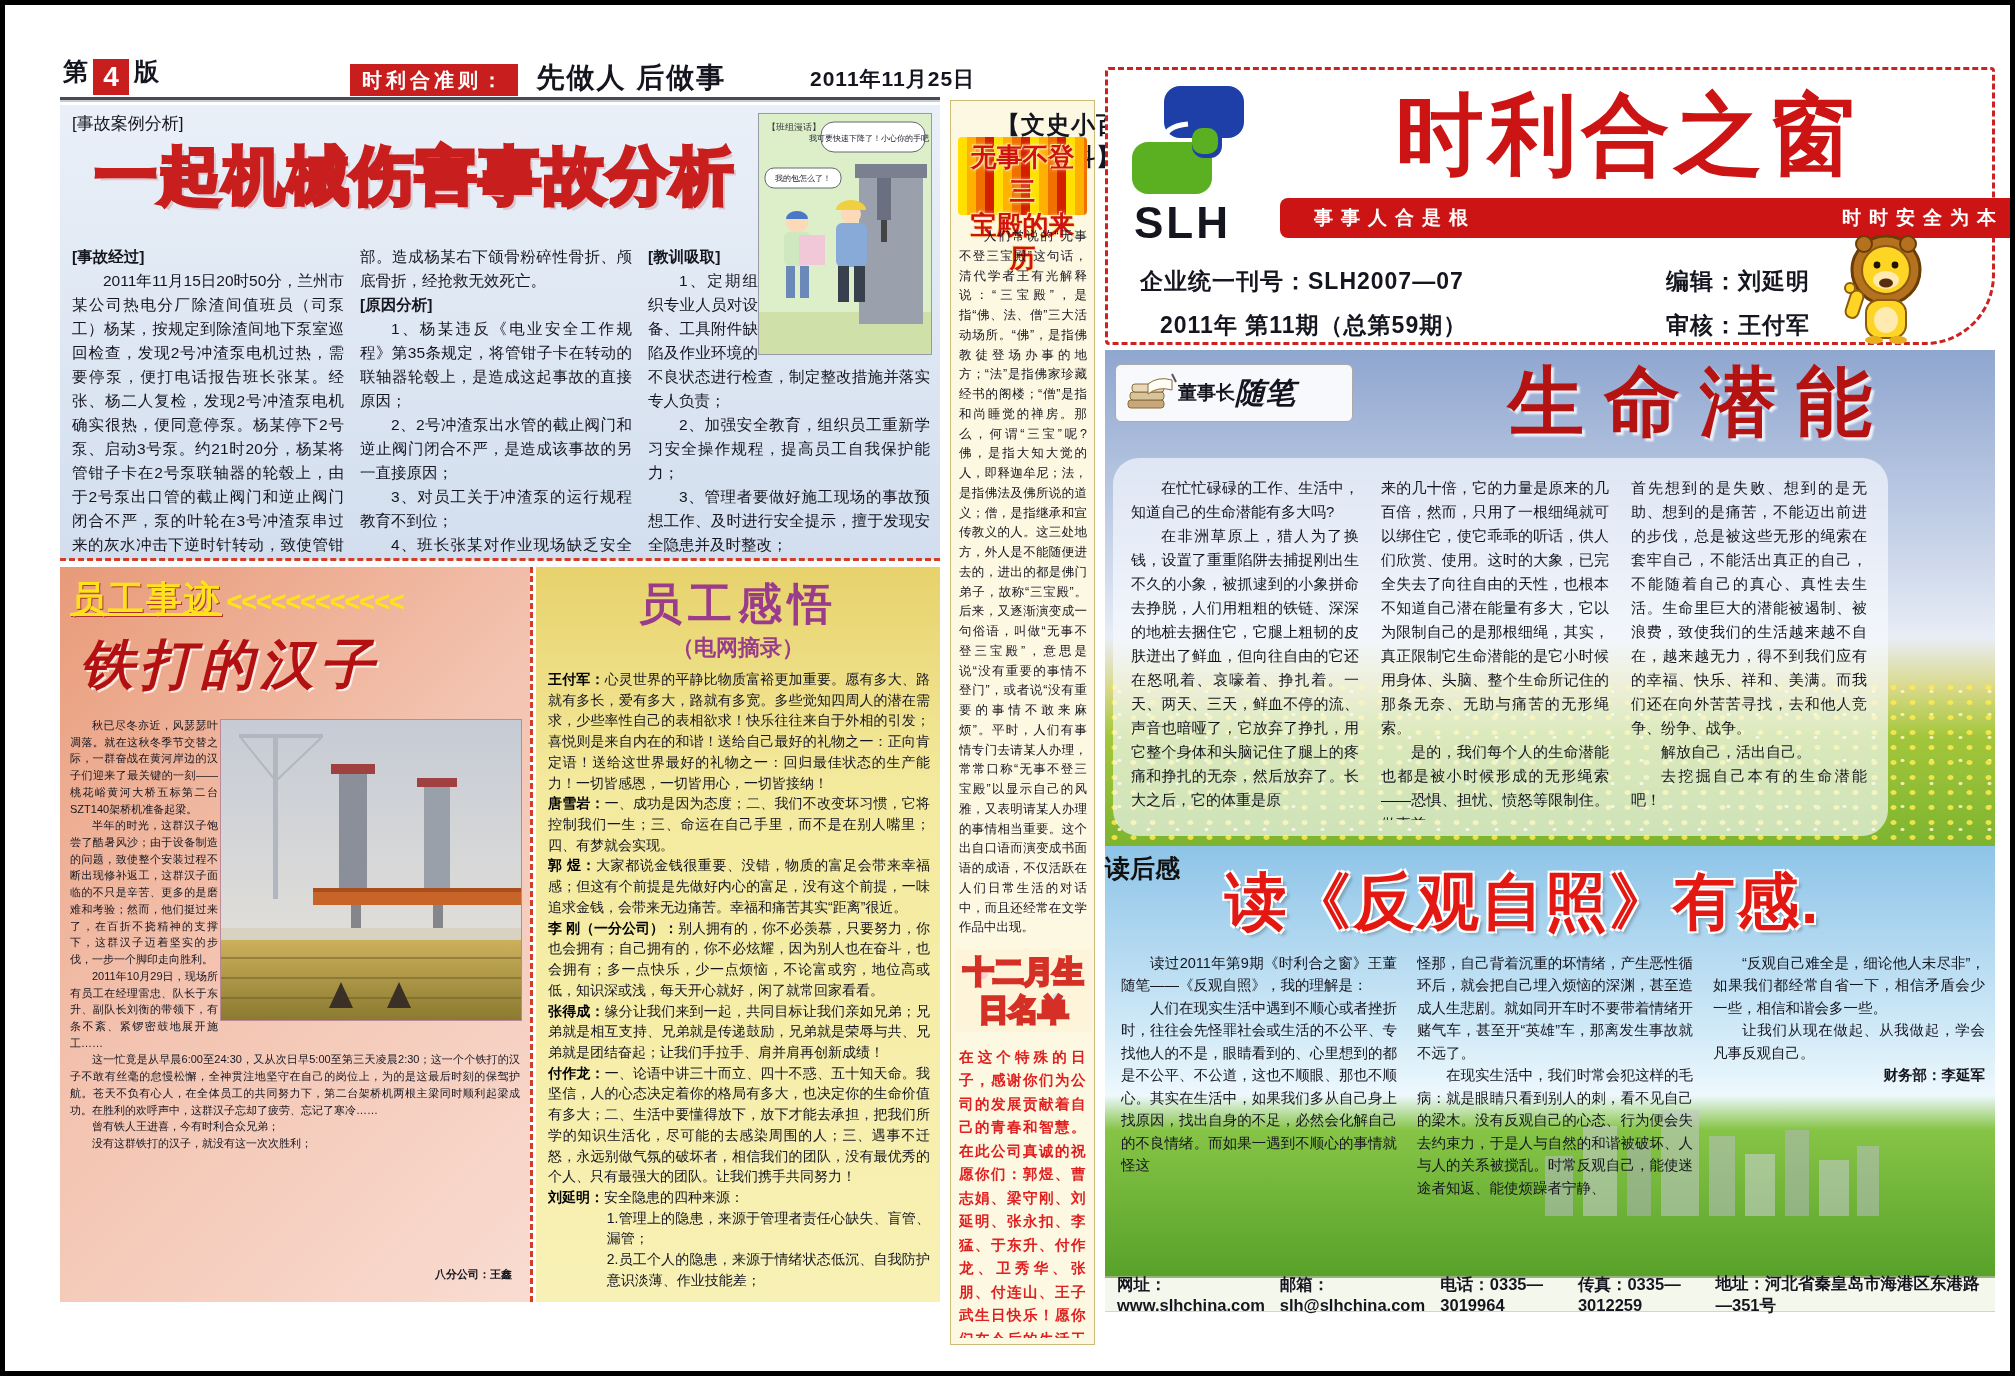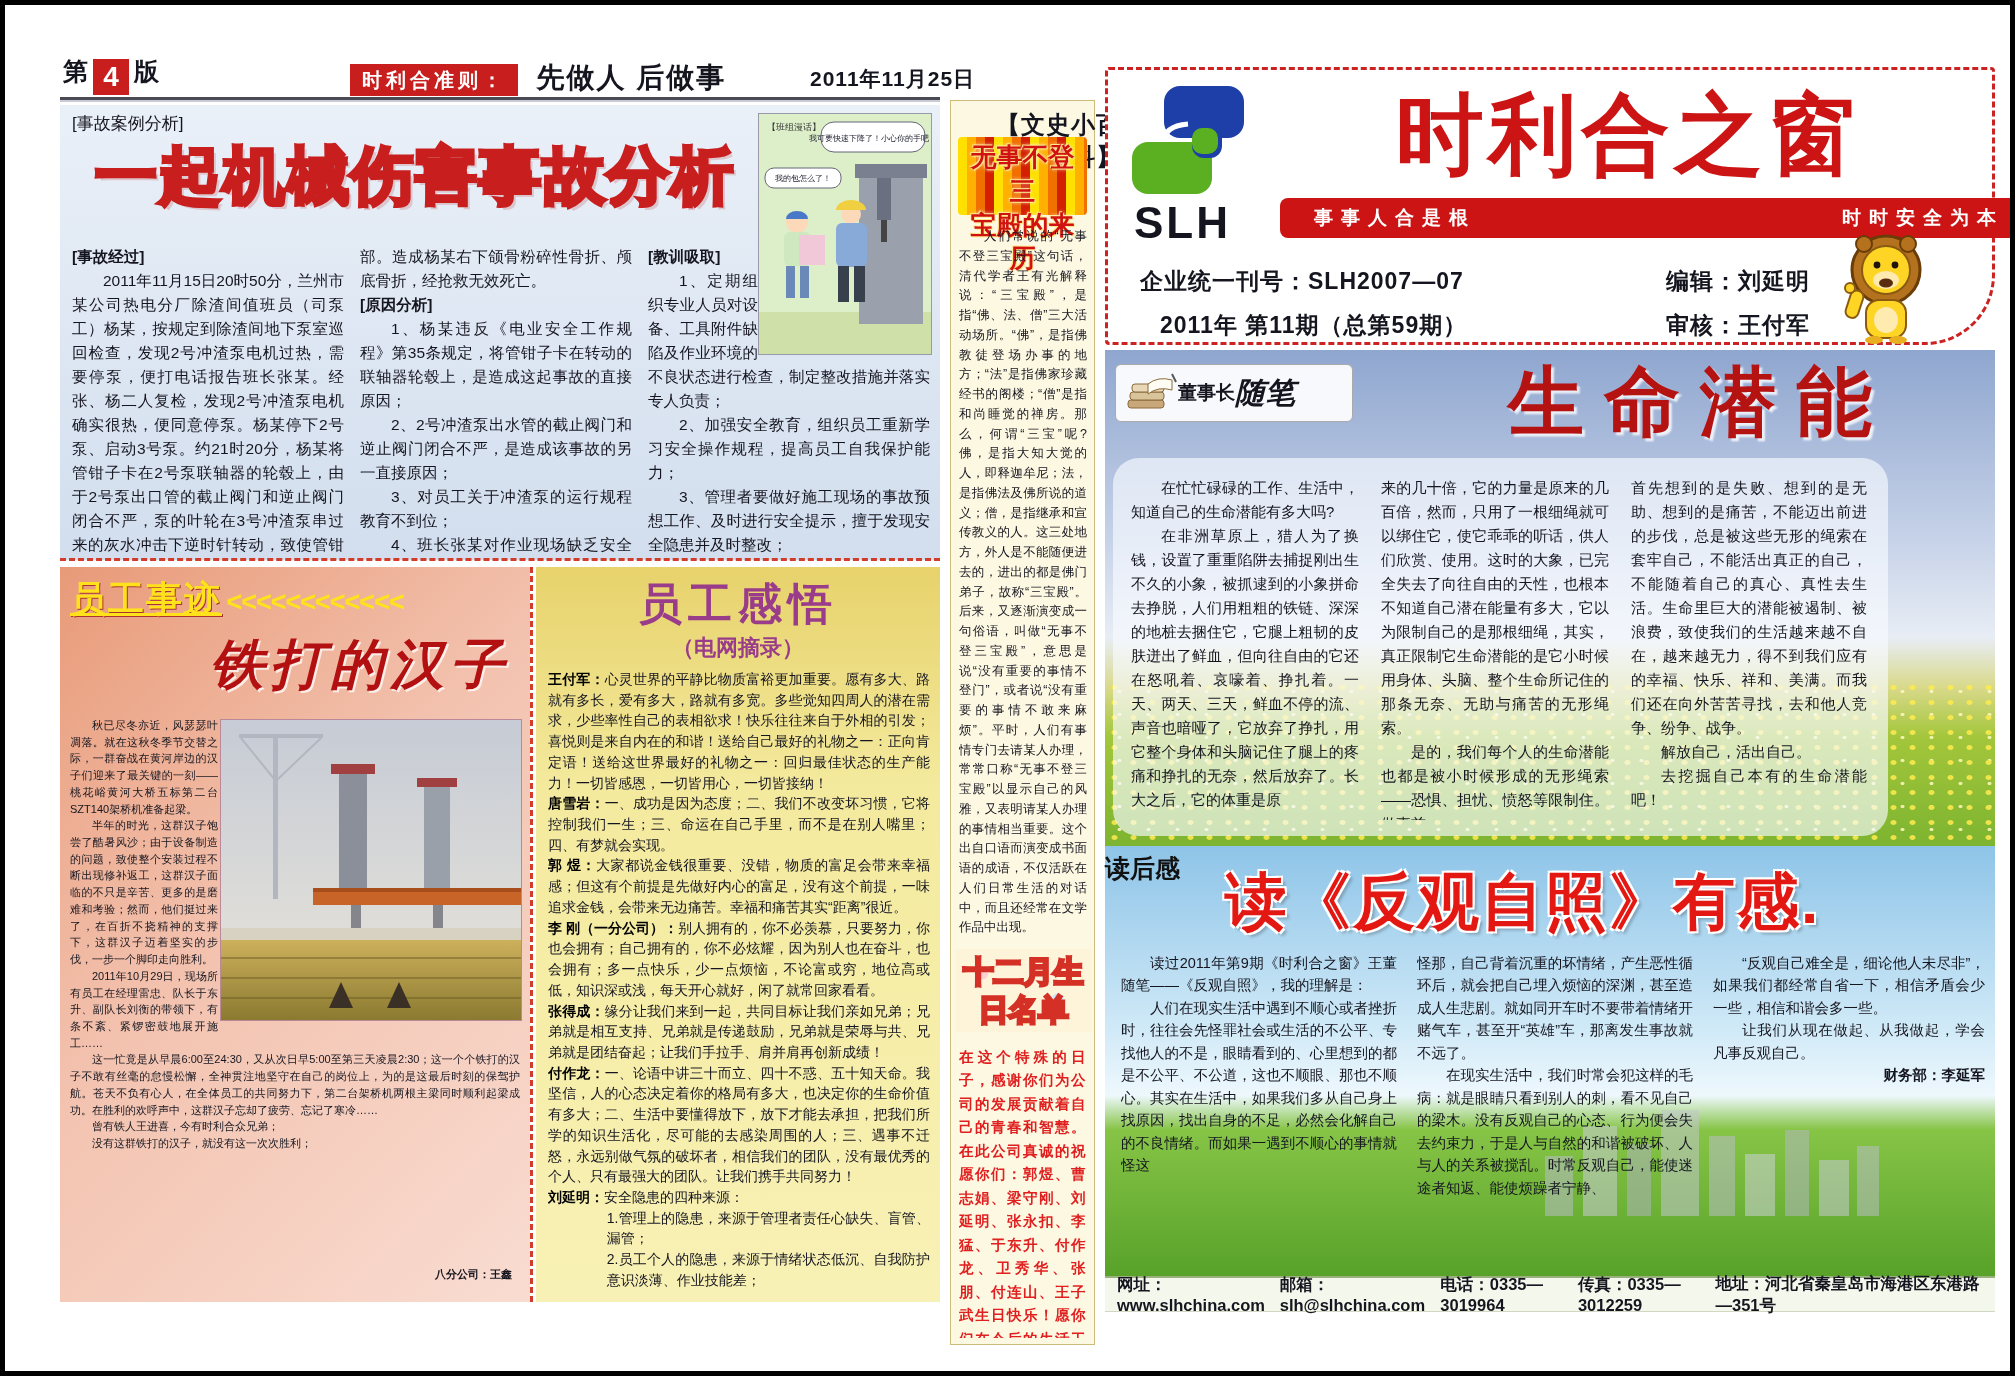"铁打的汉子" .hero-title { text-align: right -> left }
